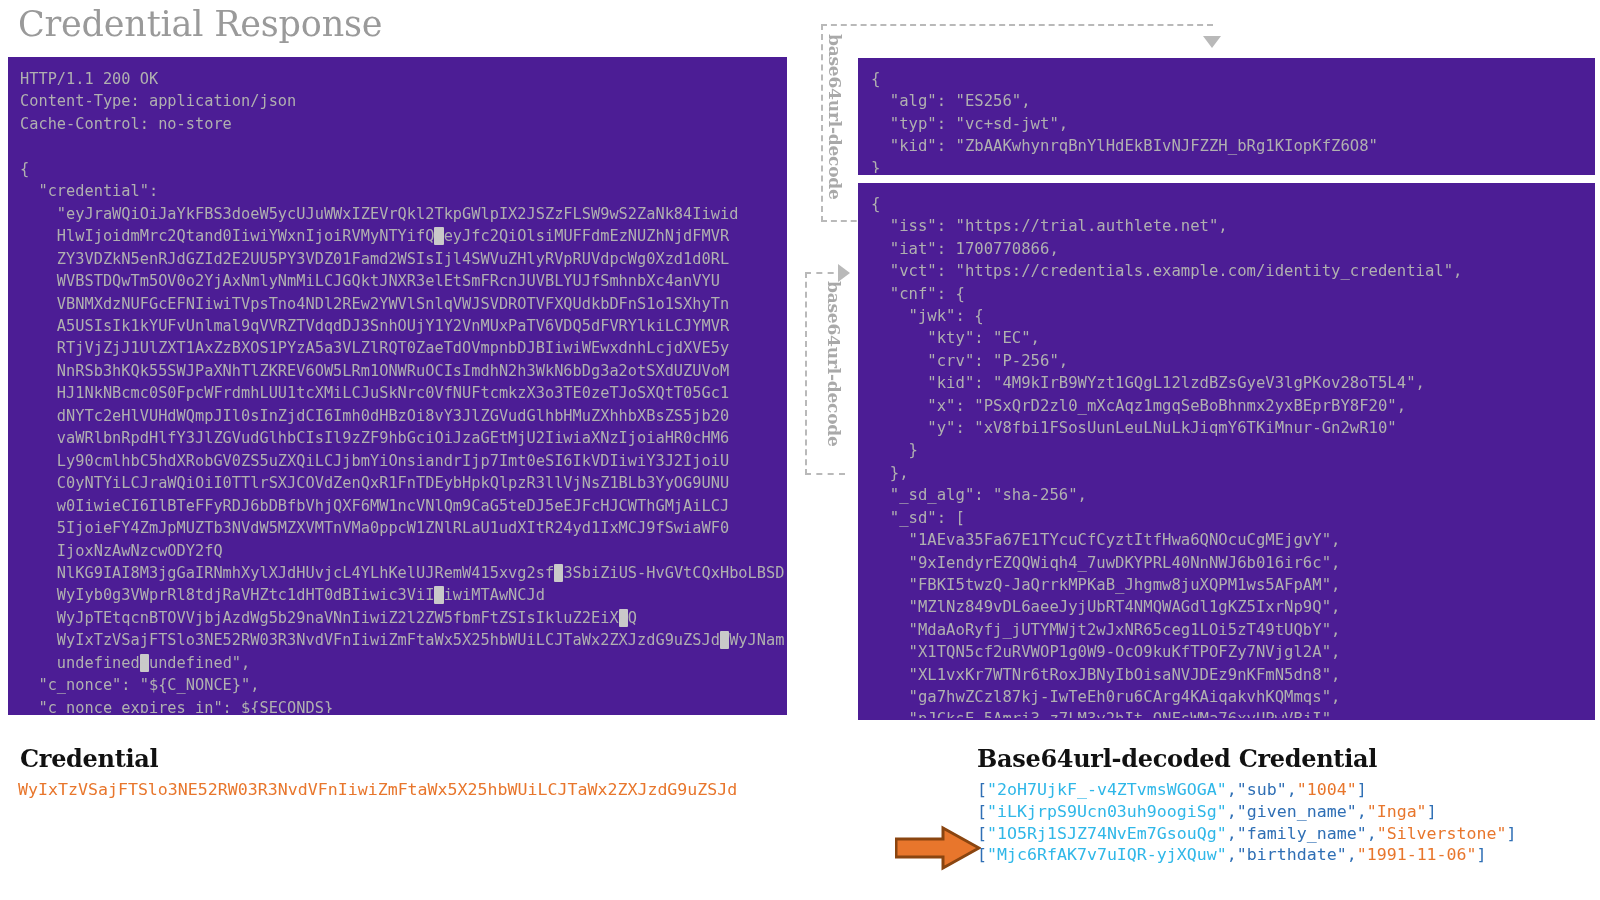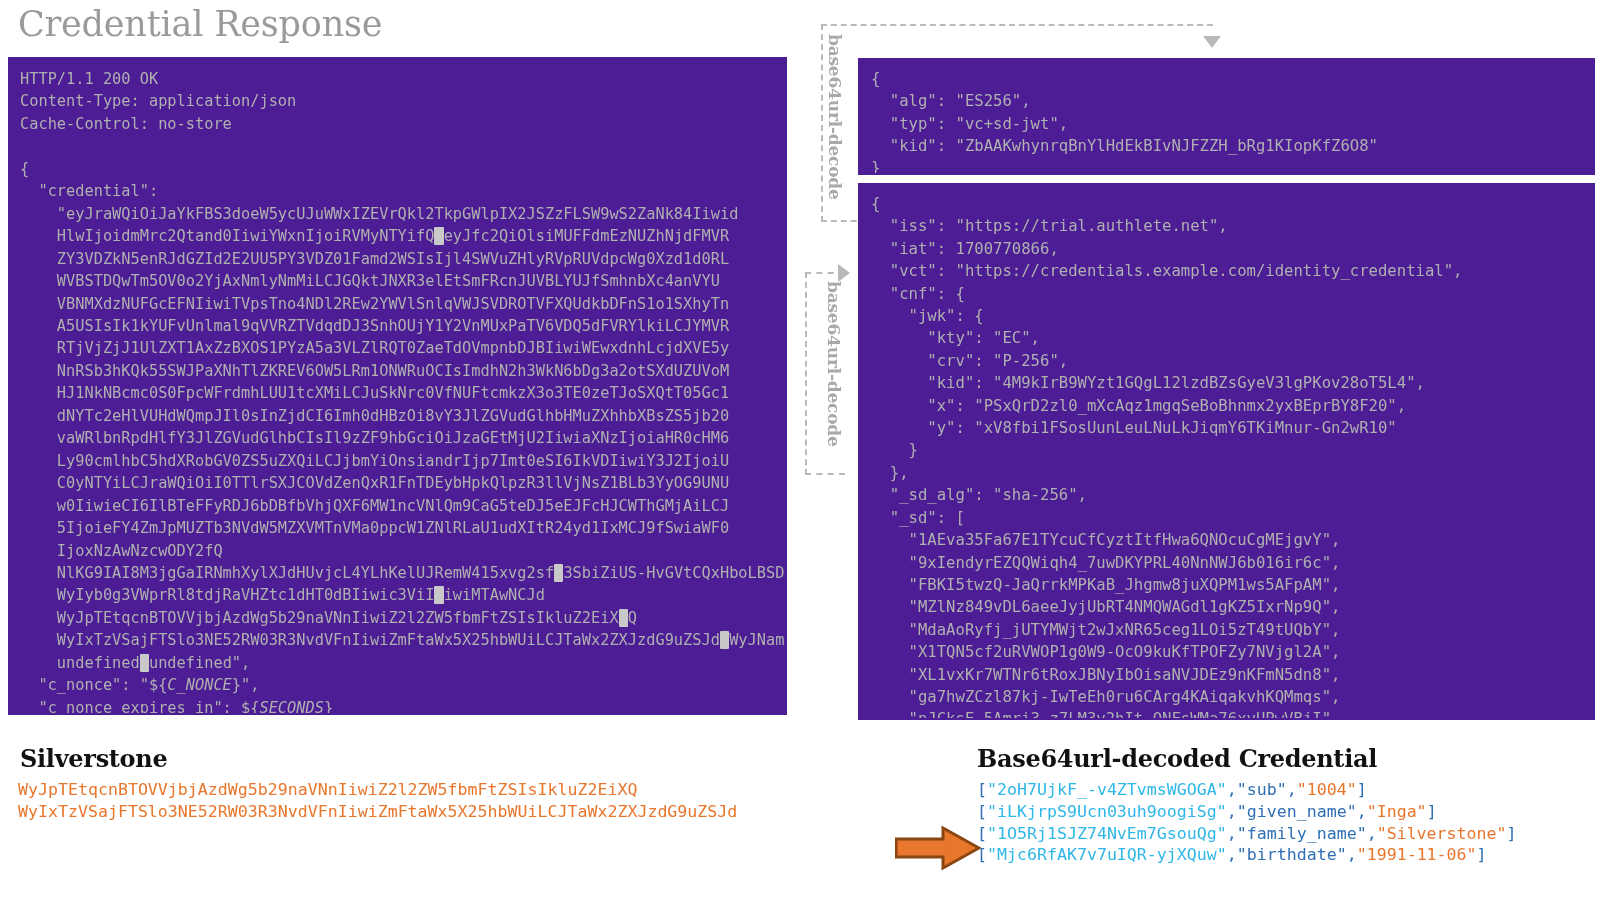"C_NONCE" .var { font-style: italic -> none }
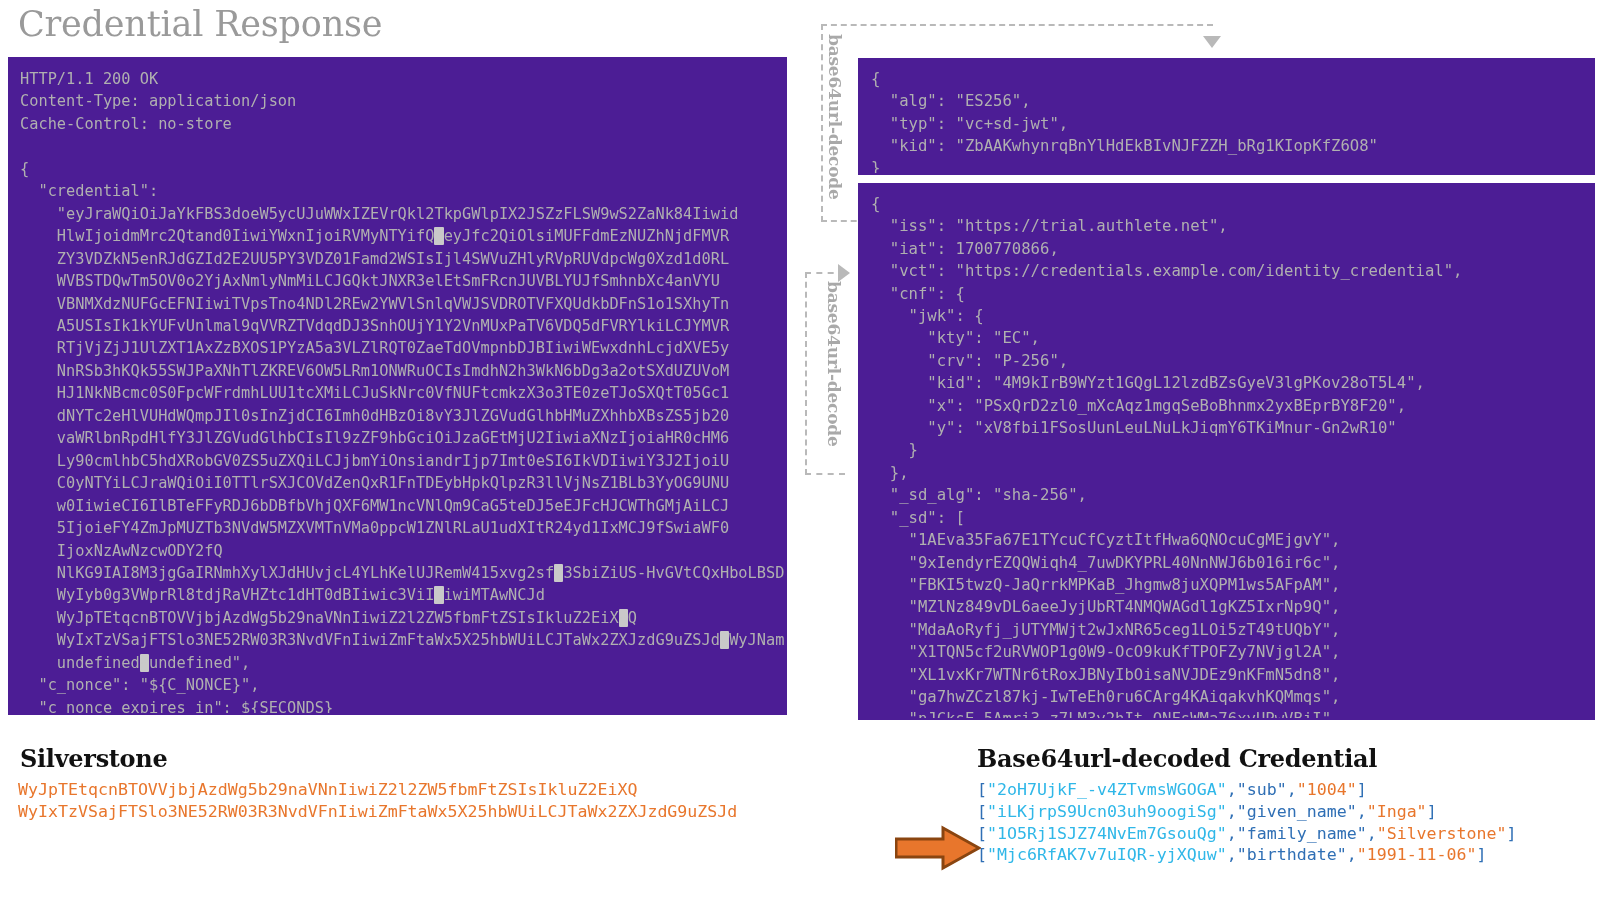"Silverstone" div.section-title { text: Silverstone -> Credential }
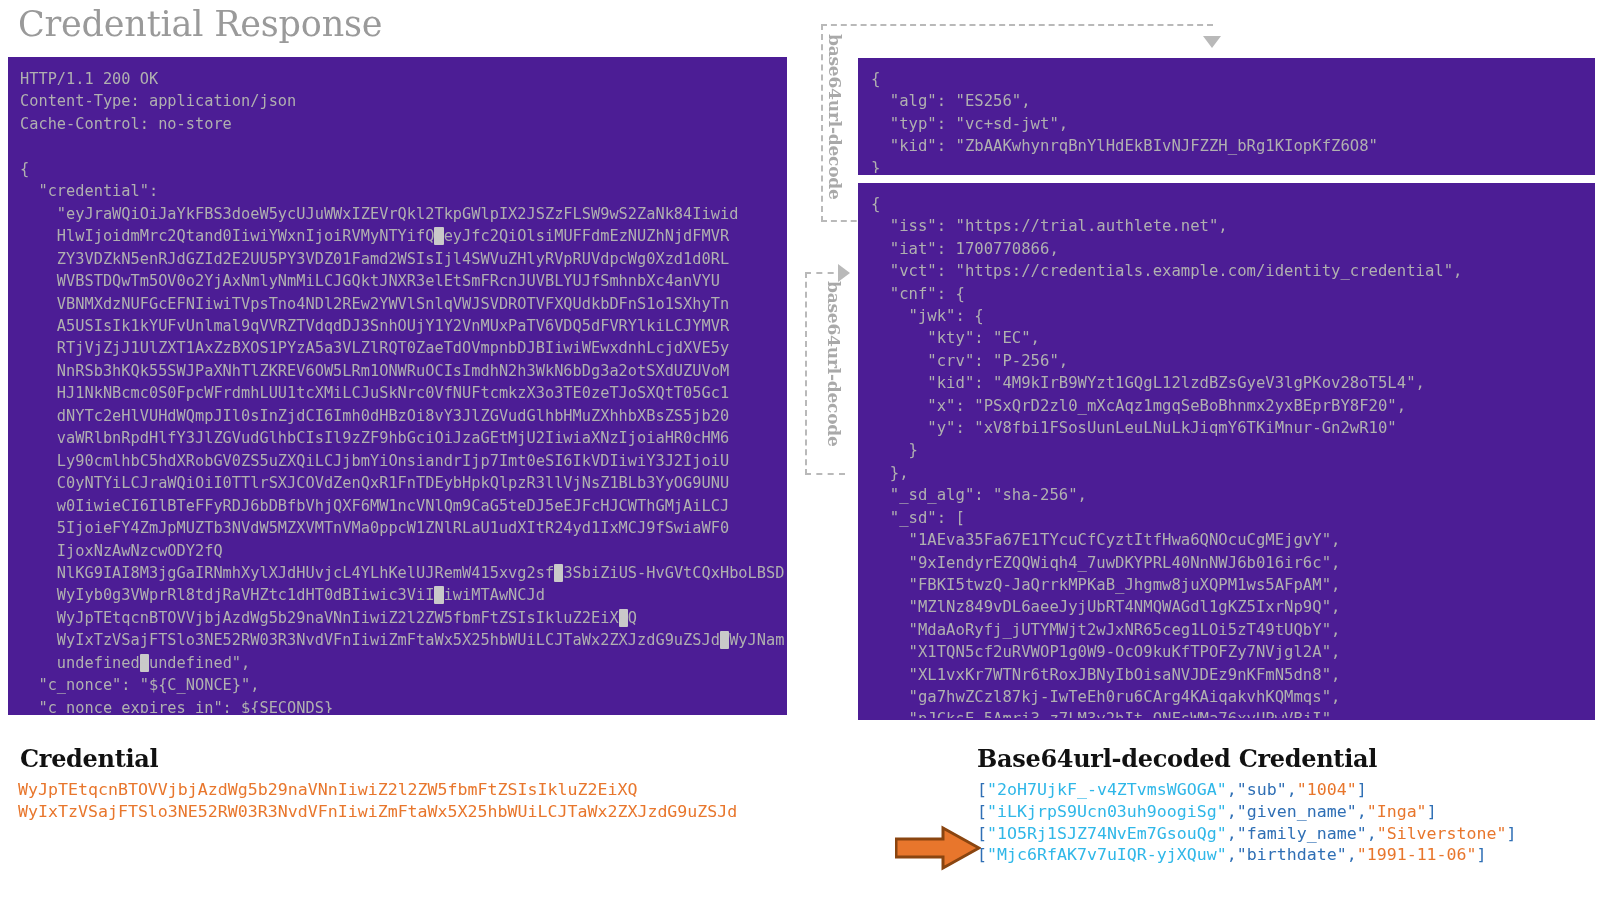"WyJpTEtqcnBTOVVjbjAzdWg5b29naVNnIiwiZ2l2ZW5fbmFtZSIsIkluZ2EiXQ" div.row { html: <div>WyJpTEtqcnBTOVVjbjAzdWg5b29naVNnIiwiZ2l2ZW5fbmFtZSIsIkluZ2EiXQ</div> -> none }
